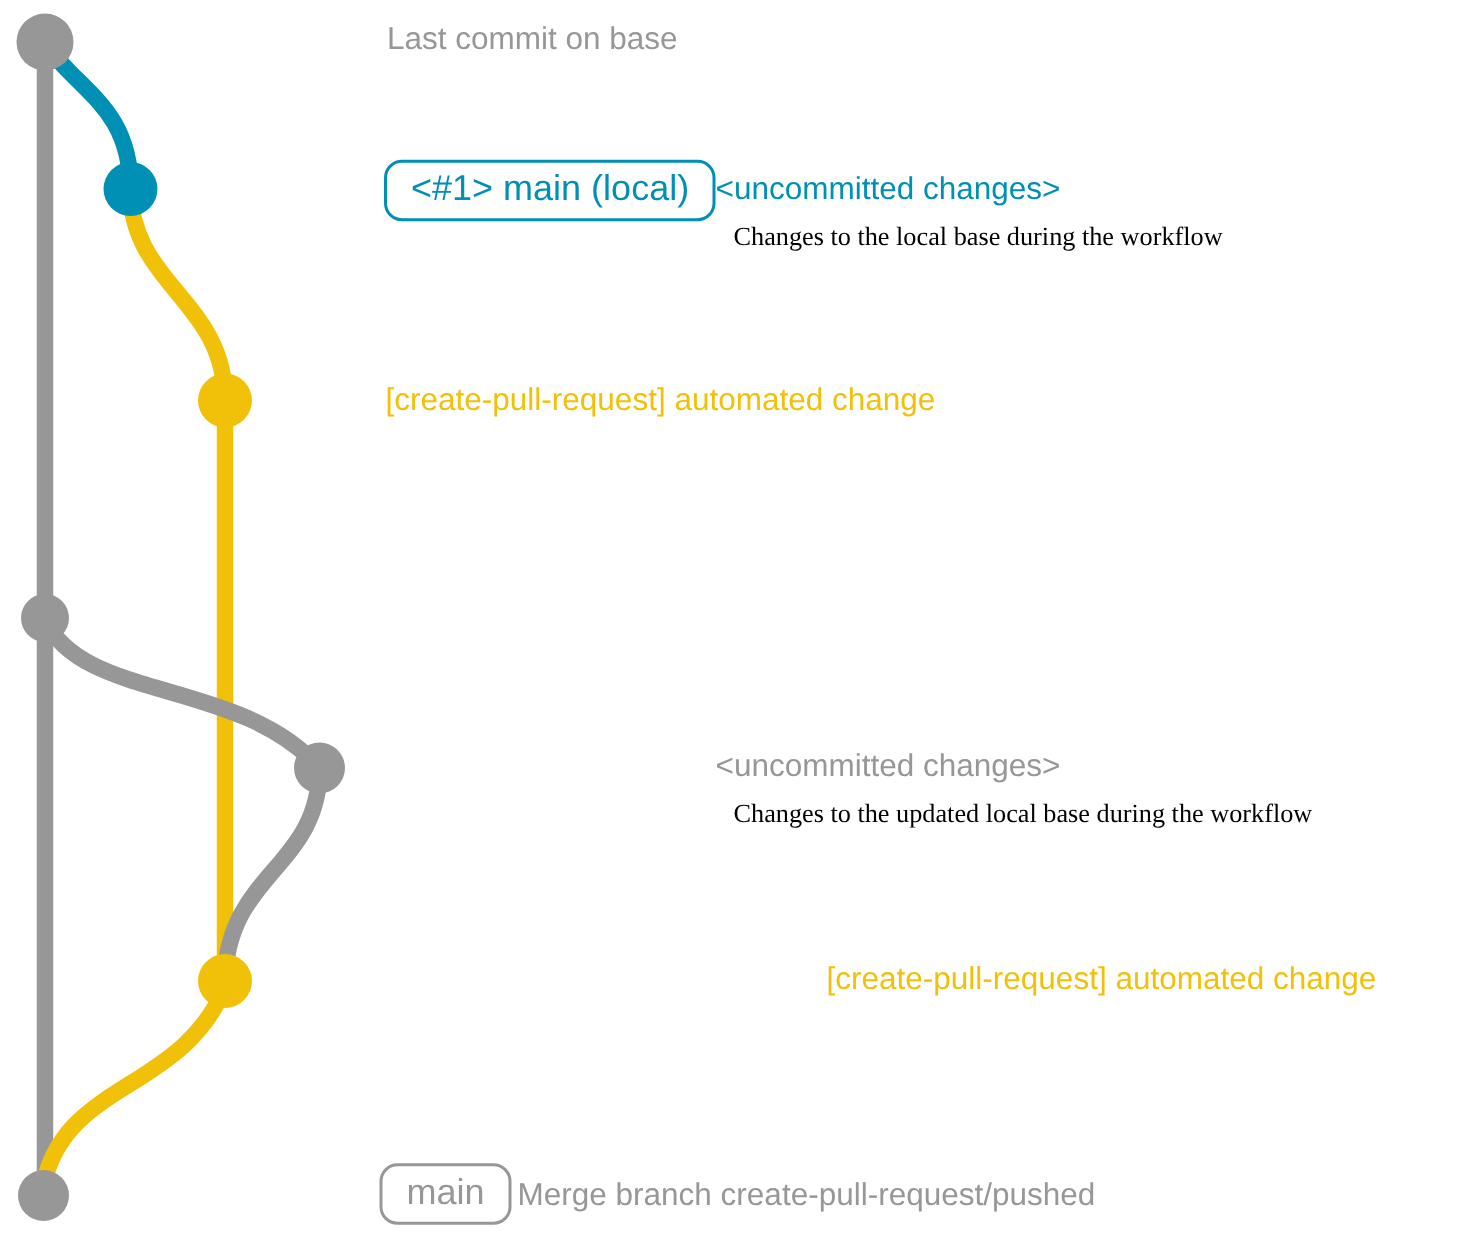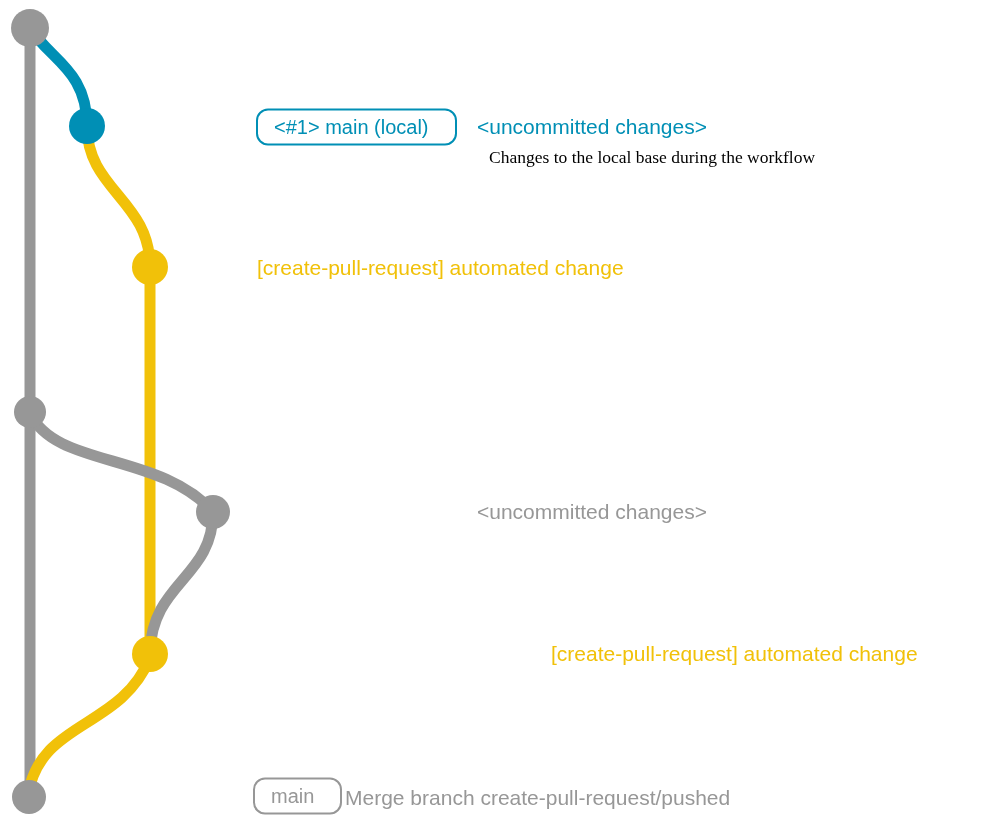"Last commit on base" div.label { html: none -> <div>Last commit on base</div> }
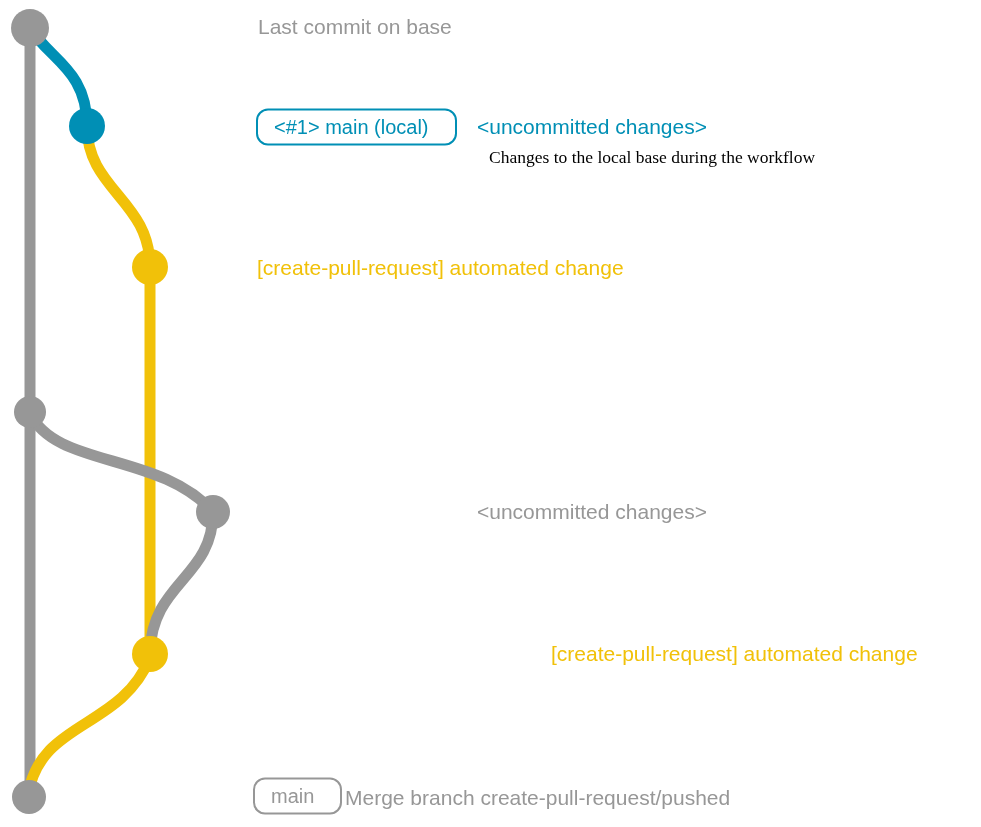"<#1> main (local)" .badge { font-size: 20px -> 24px; padding: 6px 26px 7px 16px -> 6px 16px 7px 16px }
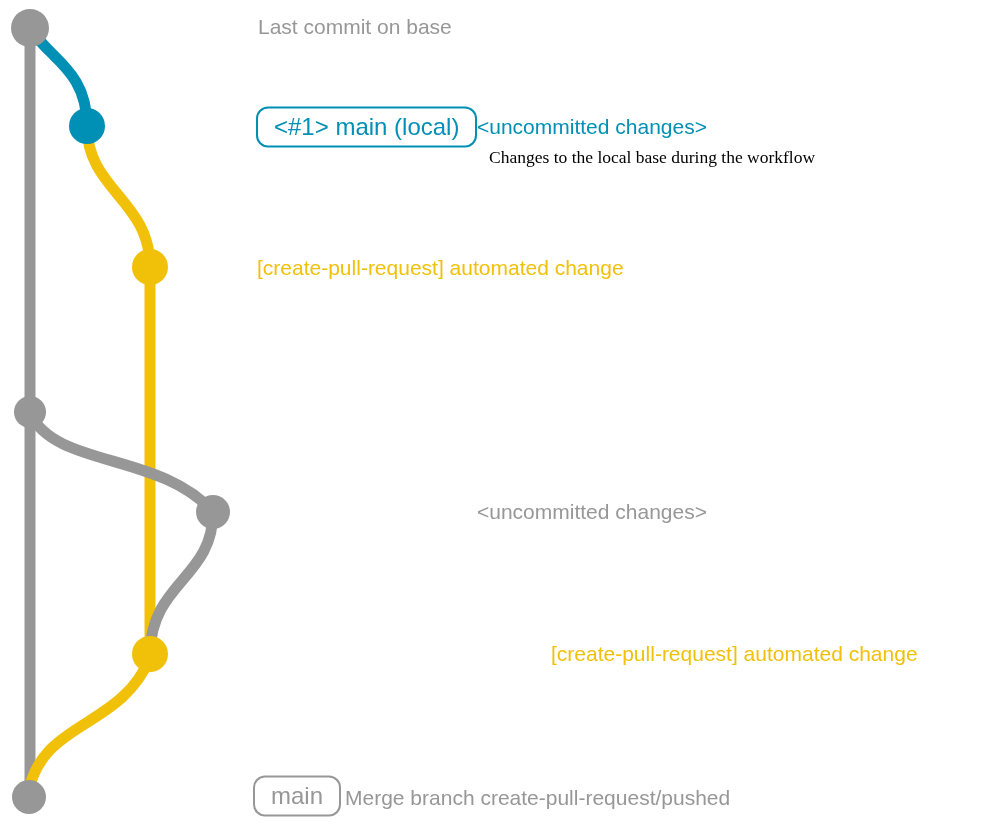"Changes to the updated local" div.note { html: none -> <div>Changes to the updated local base during the workflow</div> }
